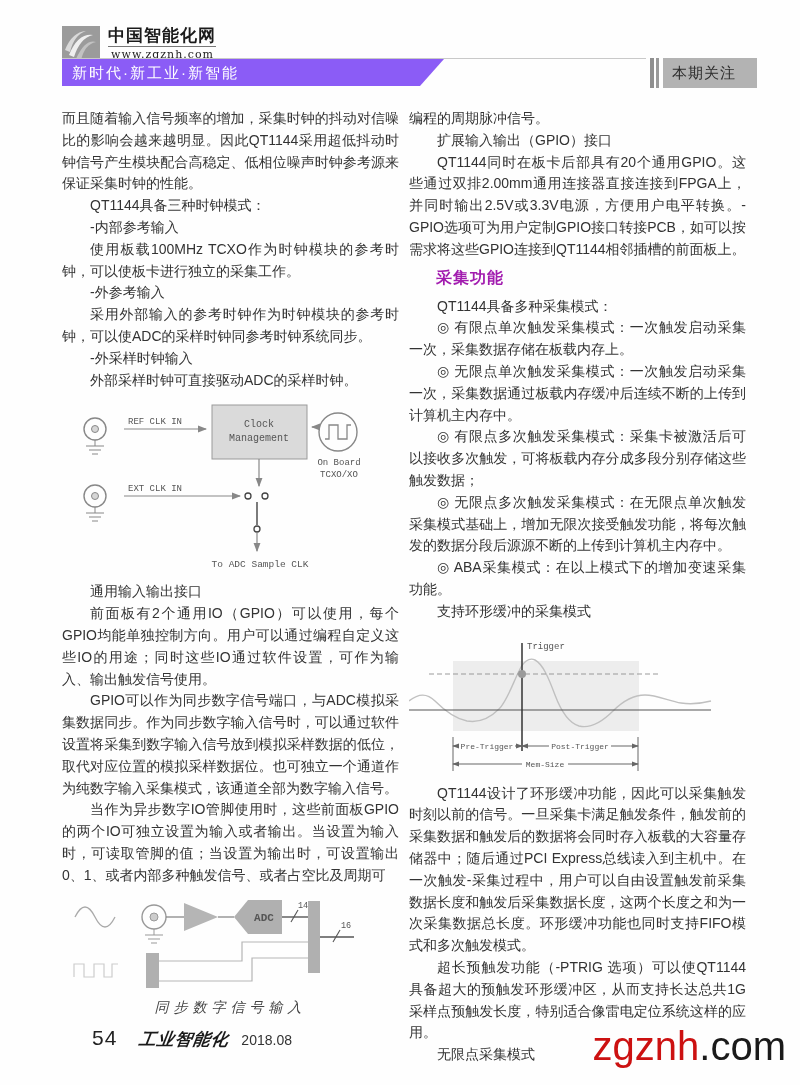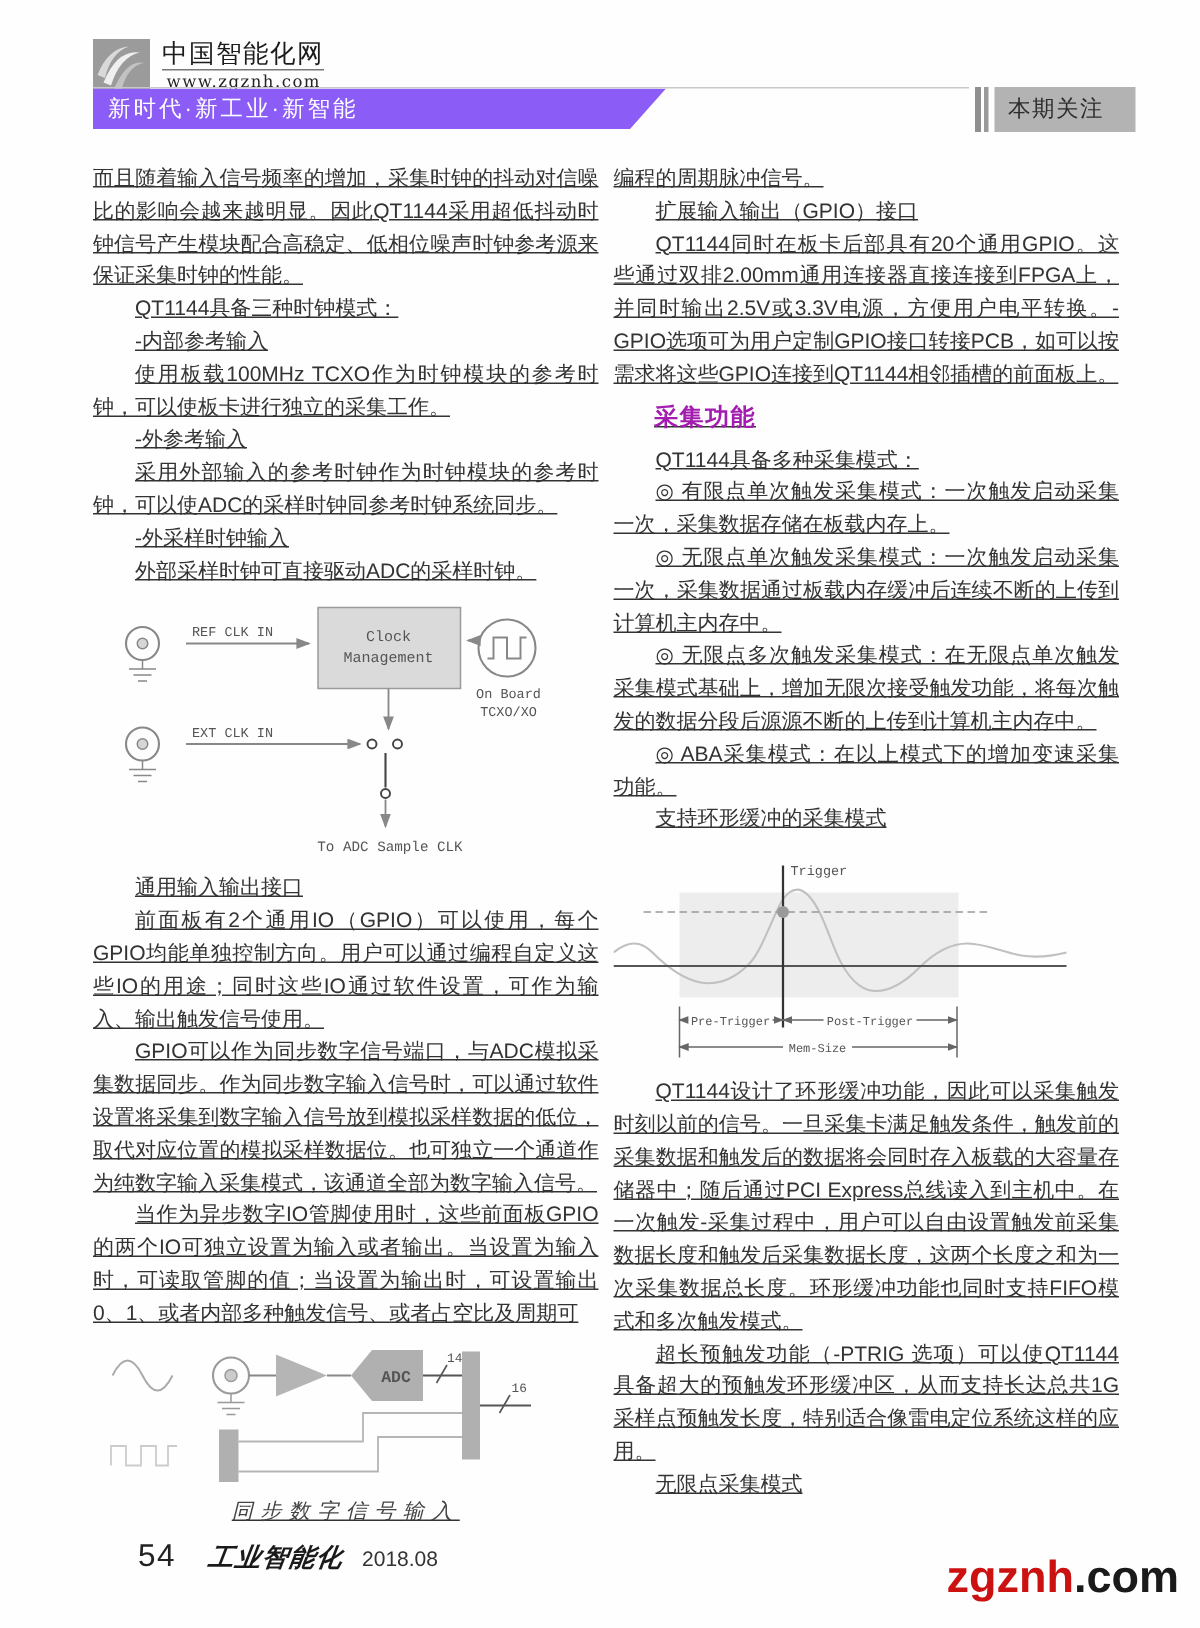"中国智能化网" .logo-text .logo-title { font-weight: normal -> bold }
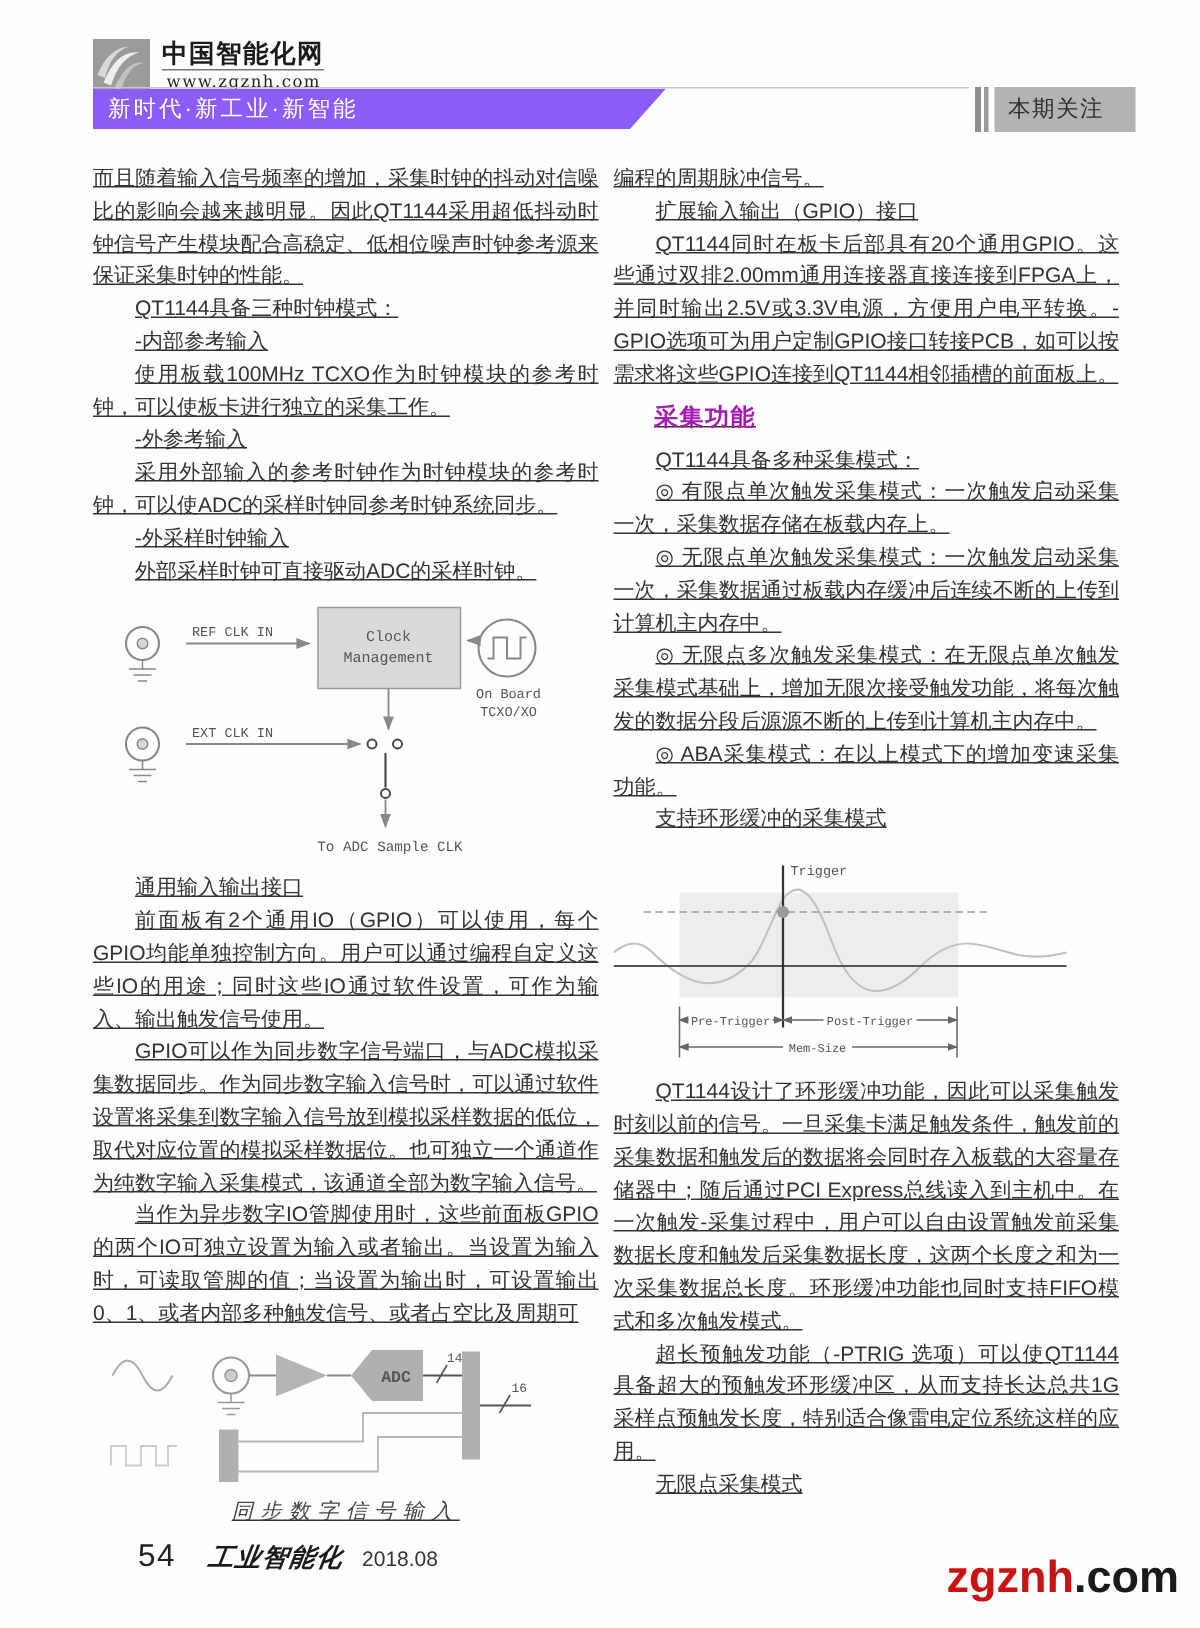"而且随着输入信号频率的增加，采集时钟的抖动对信噪比的影响会越来越明显。因此QT1" .col { text-decoration: underline -> none }
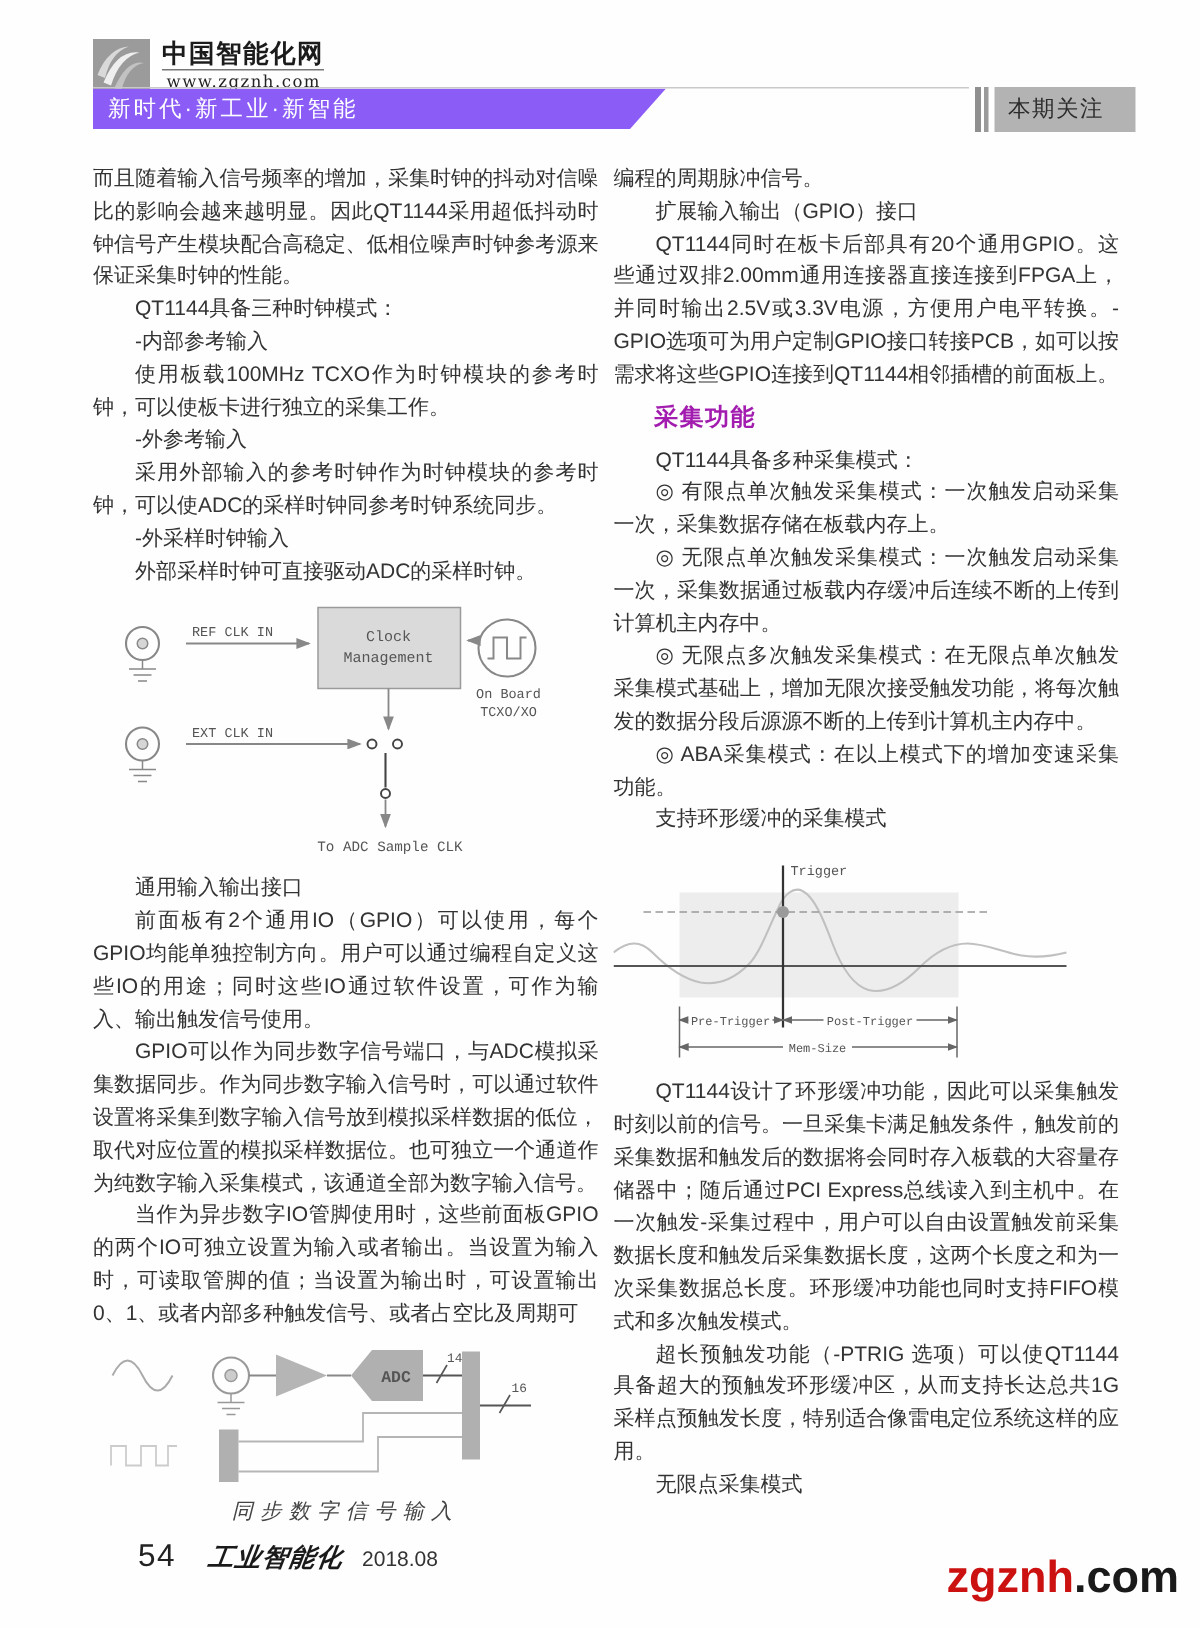"◎ 有限点多次触发采集模式：采集卡被激活后可以接收多次触发，可将板载内存分成多段分别存储这些触发数据；" p.indent { html: none -> <p>◎ 有限点多次触发采集模式：采集卡被激活后可以接收多次触发，可将板载内存分成多段分别存储这些触发数据；</p> }
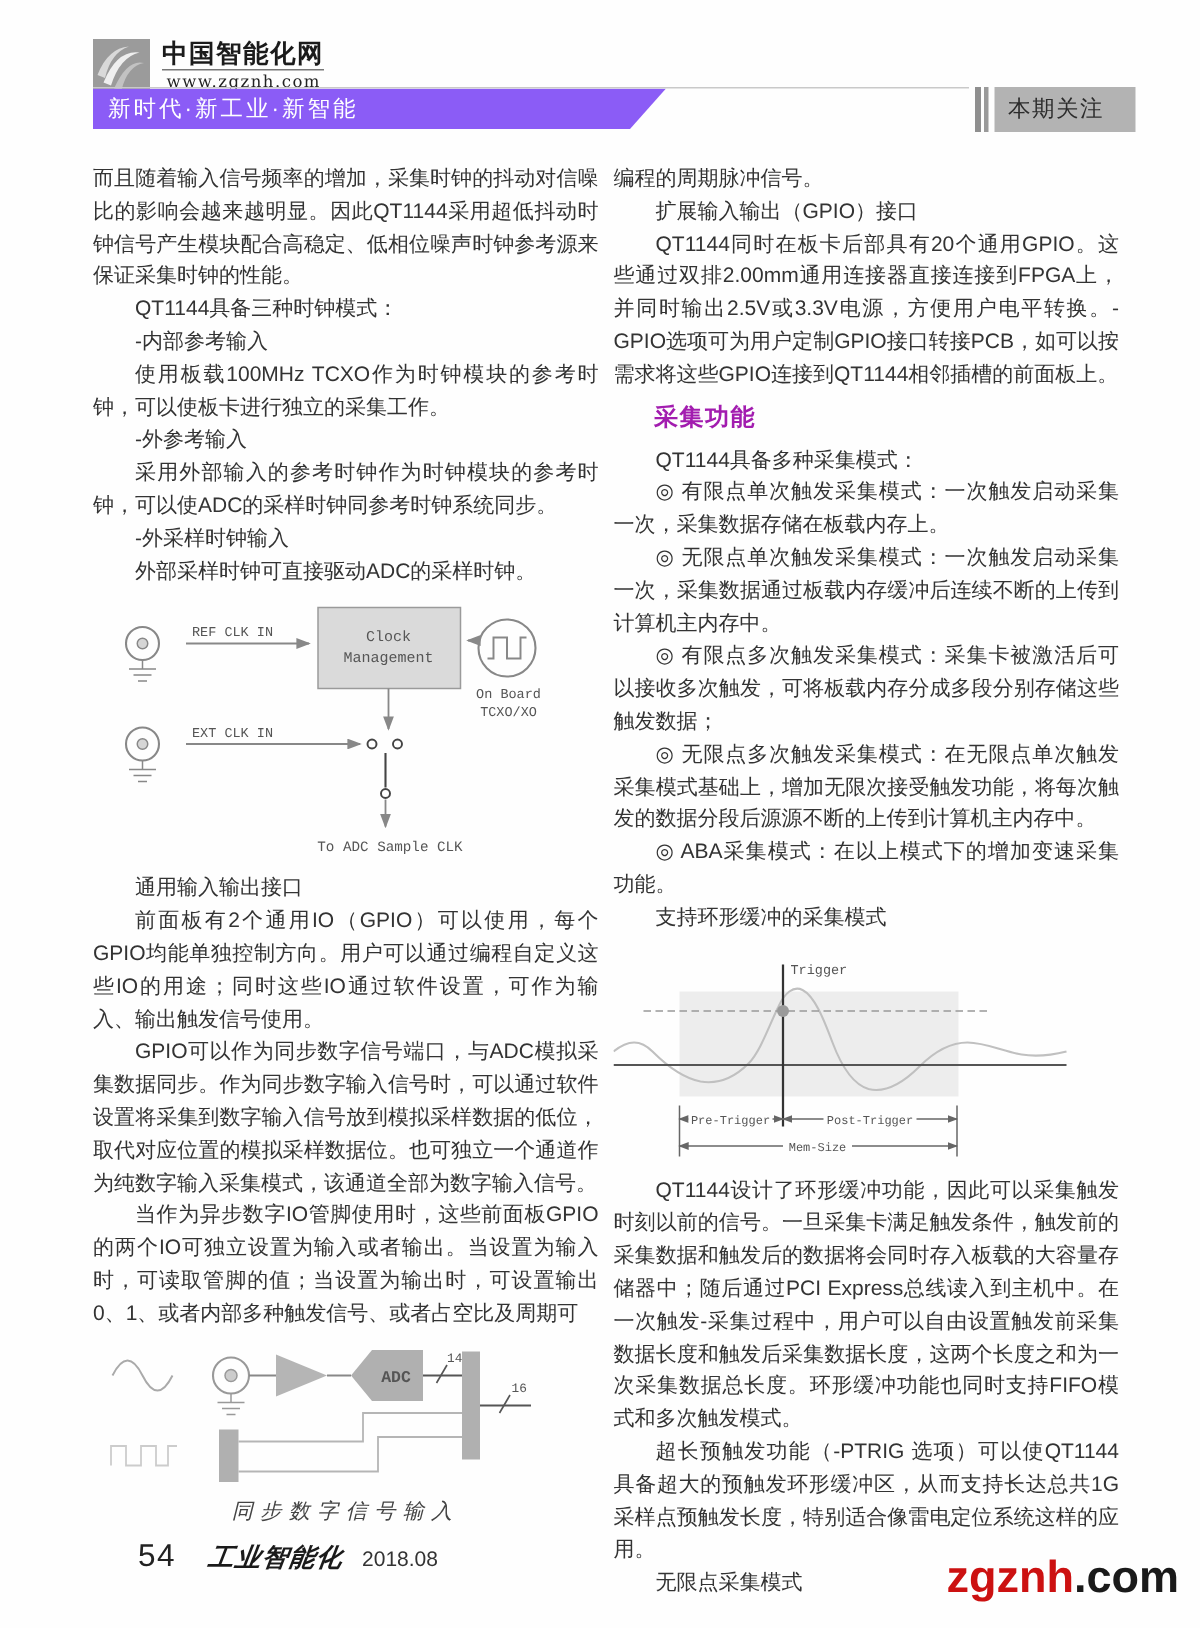"zgznh.com" .watermark { font-size: 30px -> 40px; font-weight: bold -> normal }
